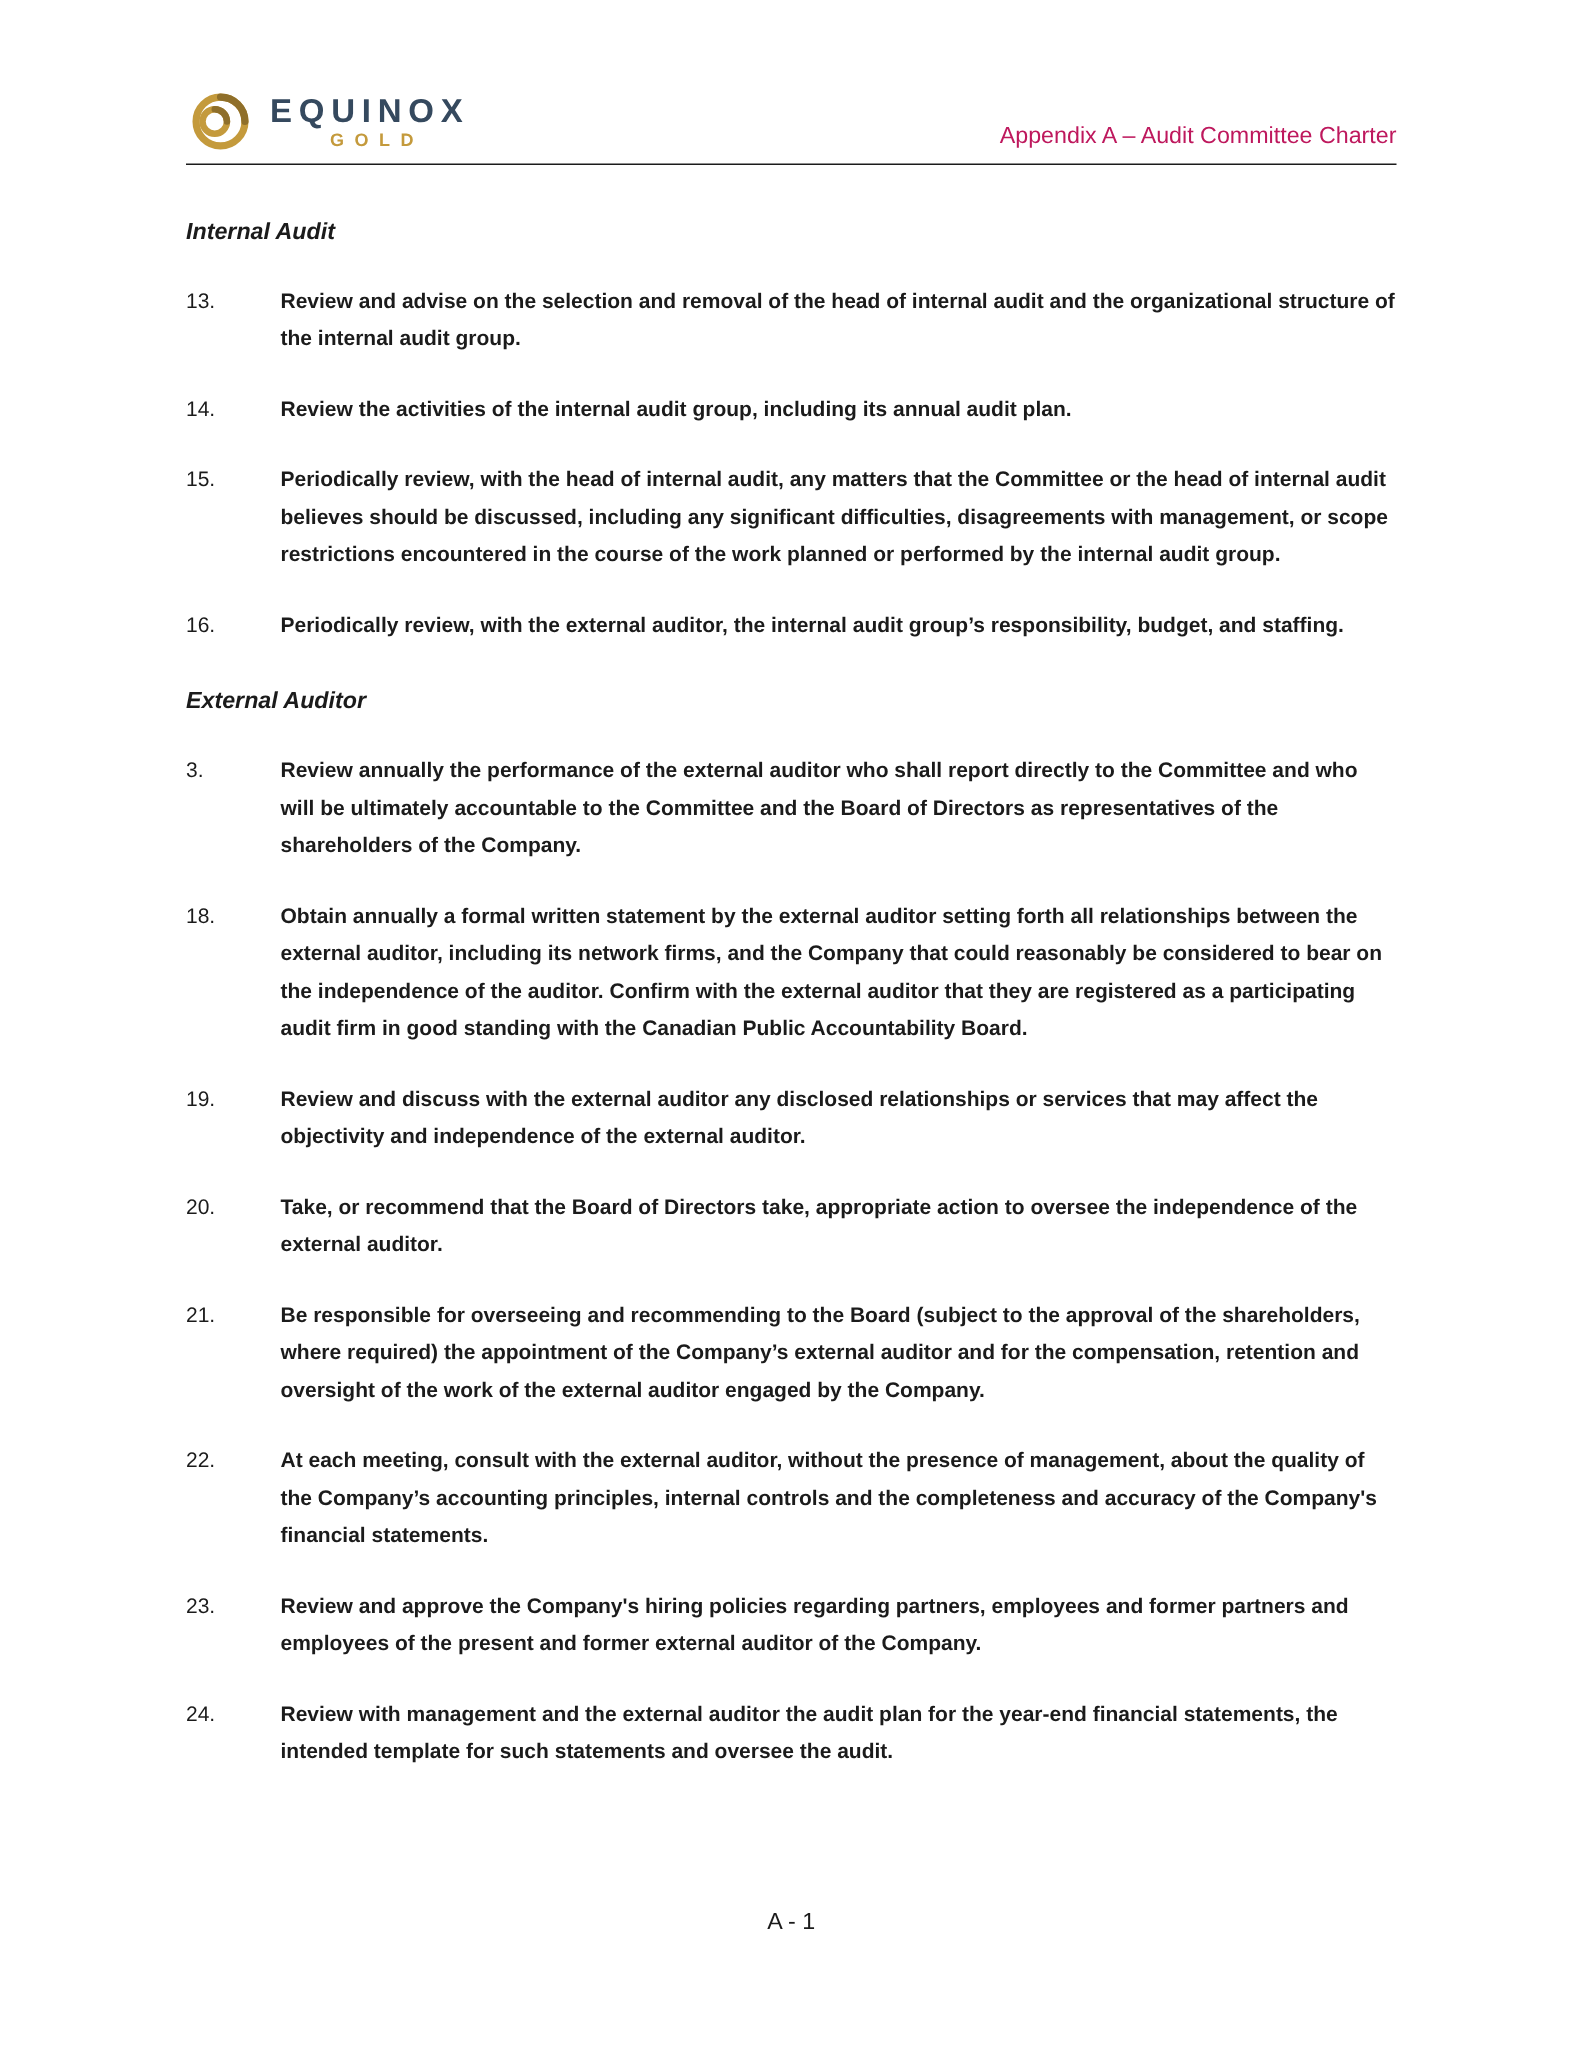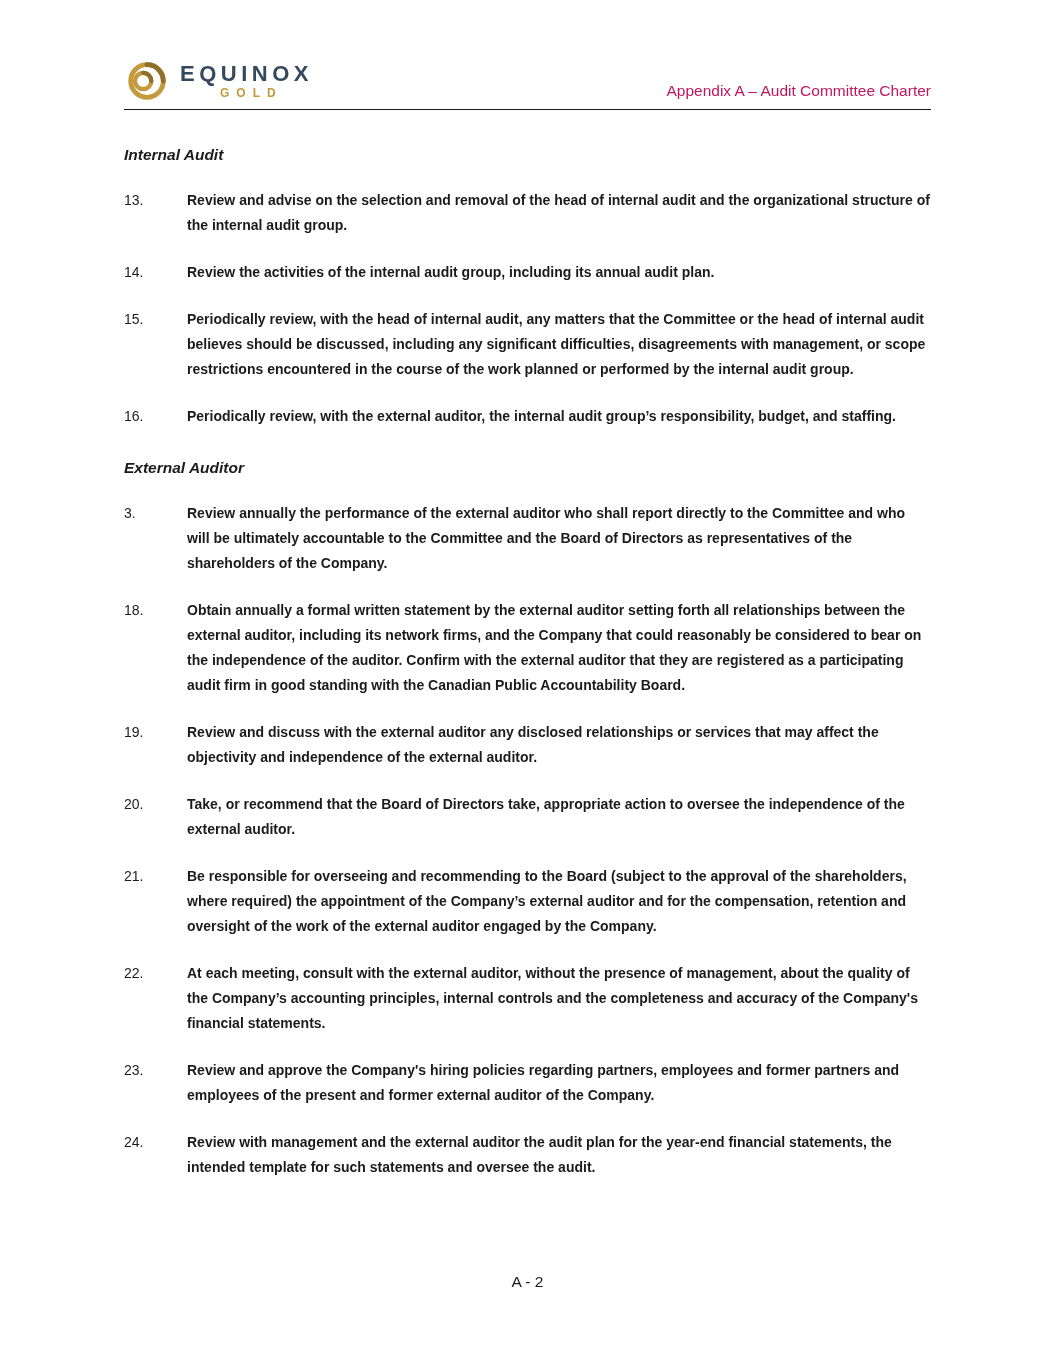"A - 2" span { text: 2 -> 1 }
